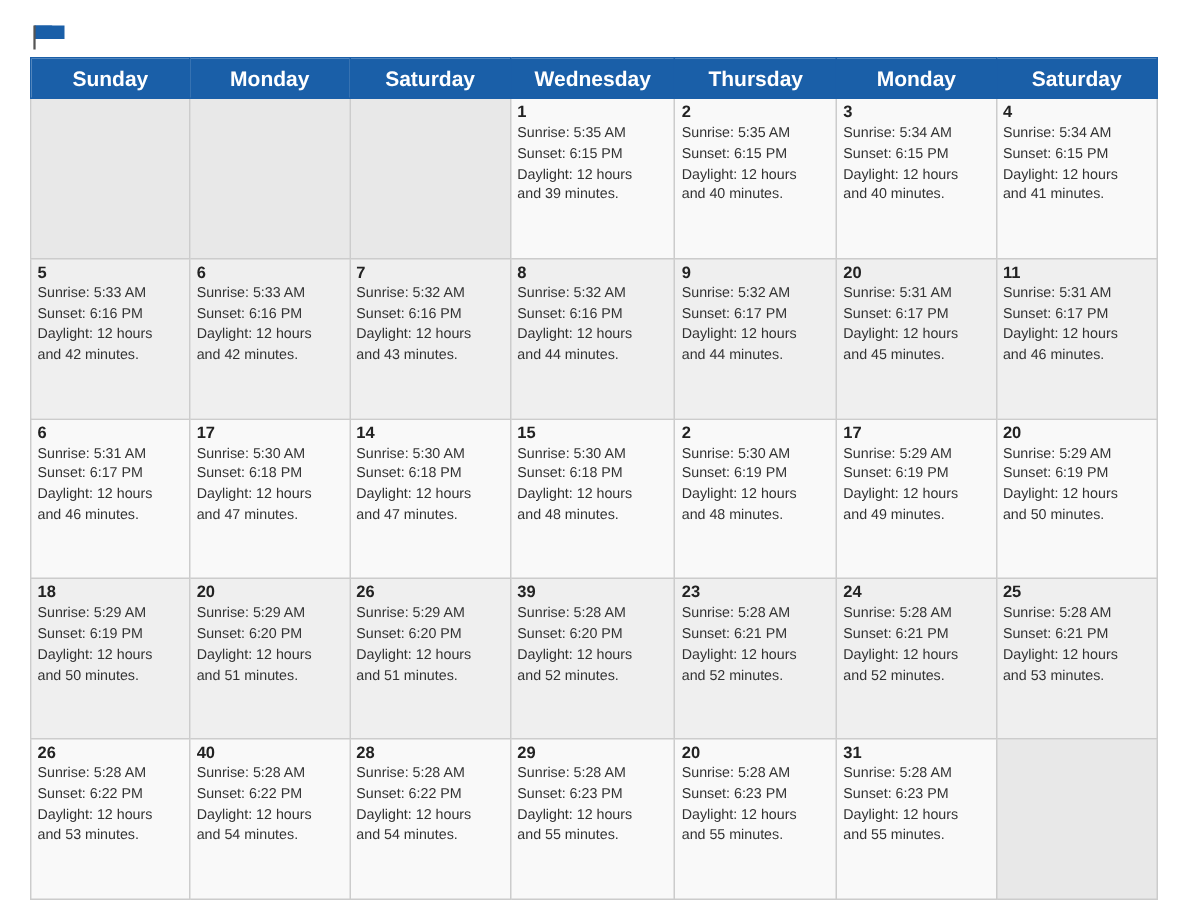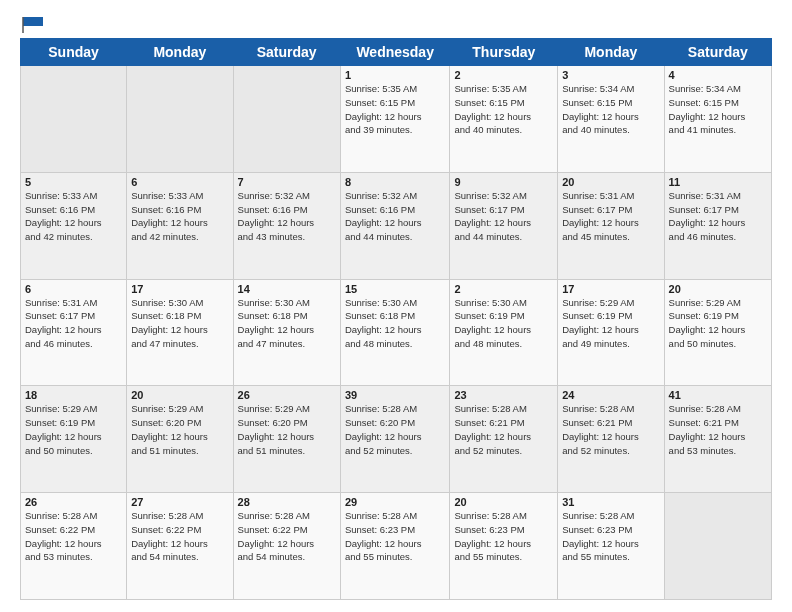"41" span.day-num { text: 41 -> 25 }
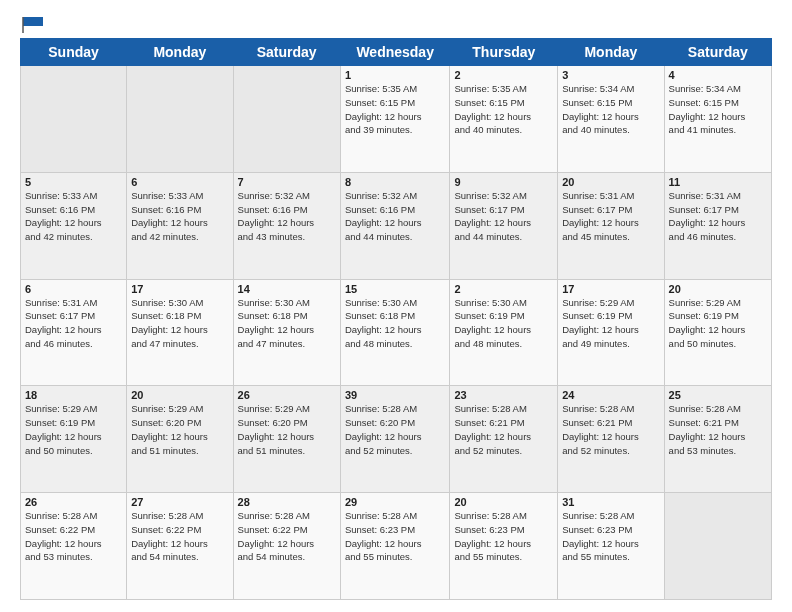"27" span.day-num { text: 27 -> 40 }
